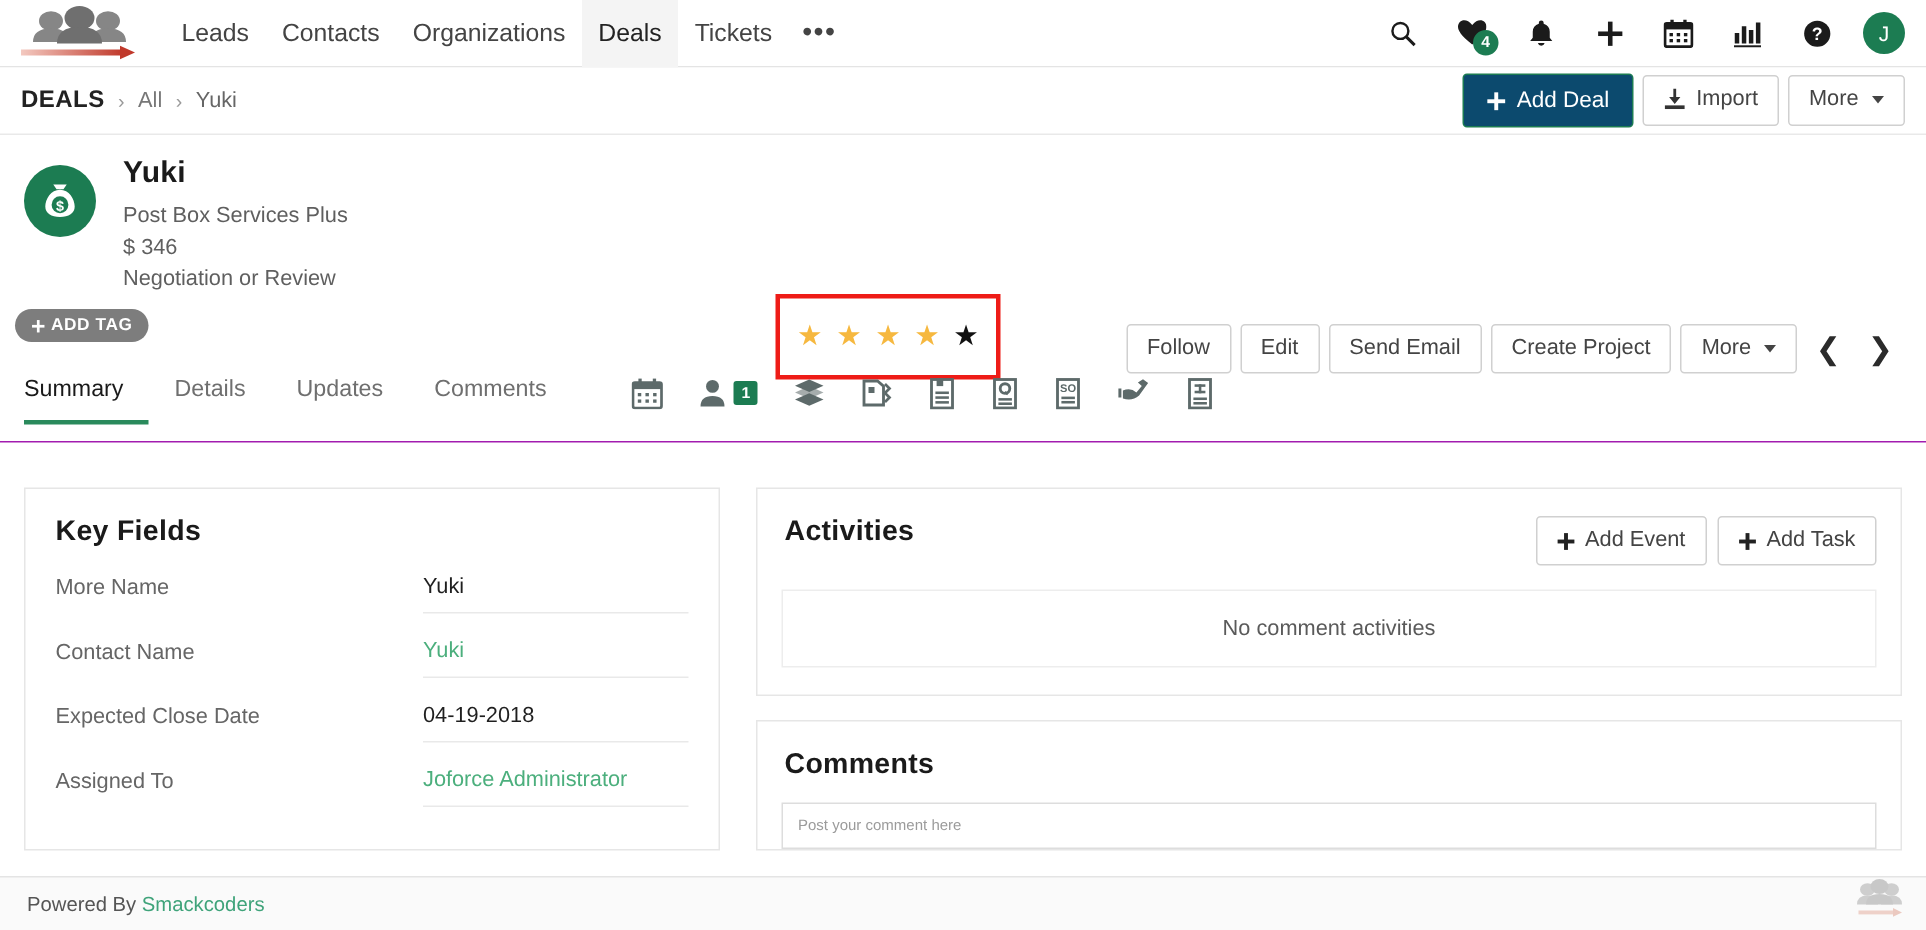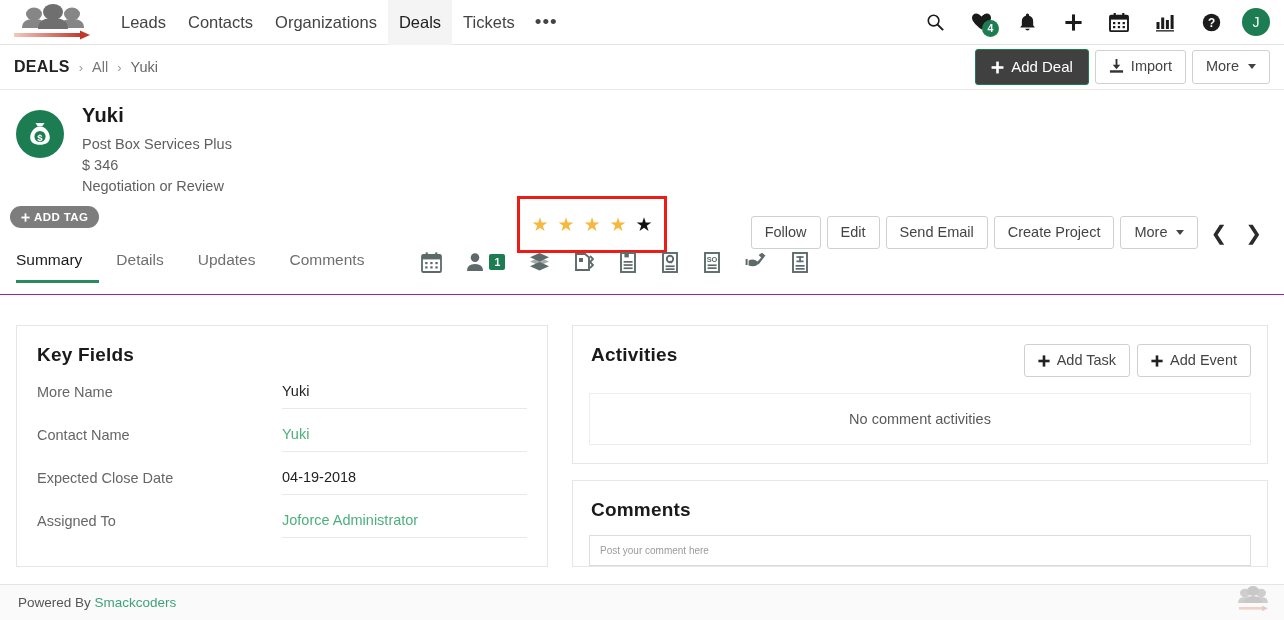"Add Deal" .btn-primary { background: #404040 -> #0c4a6e }
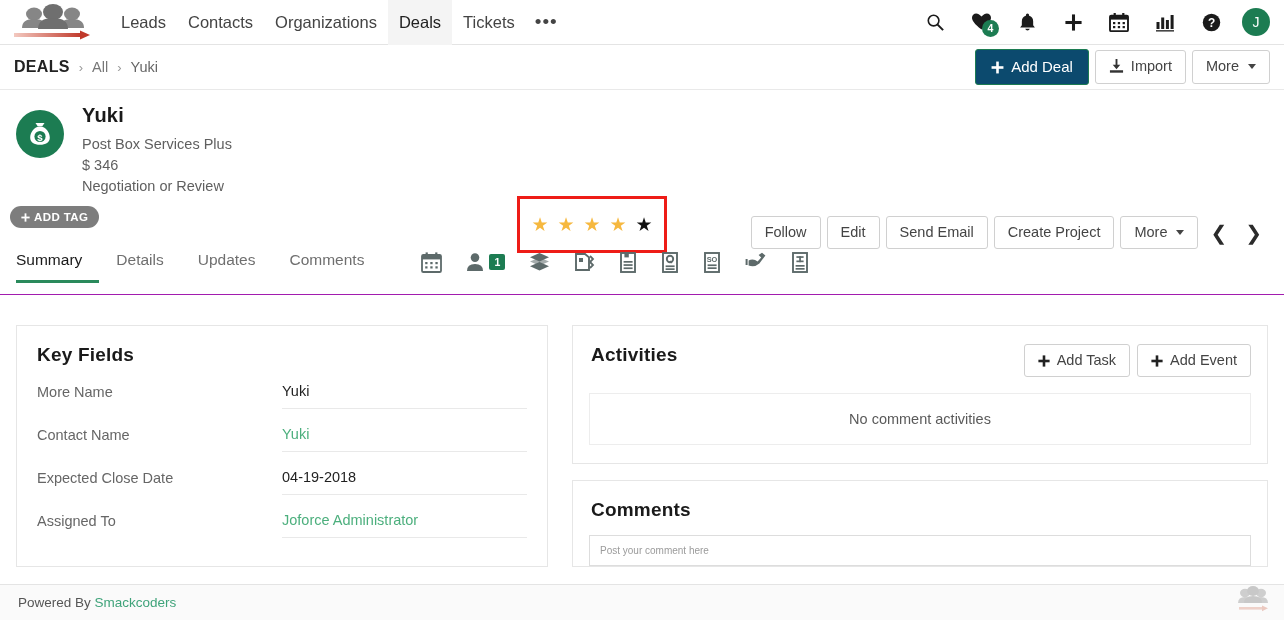"Key Fields" .col-left { width: 532px -> 464px }
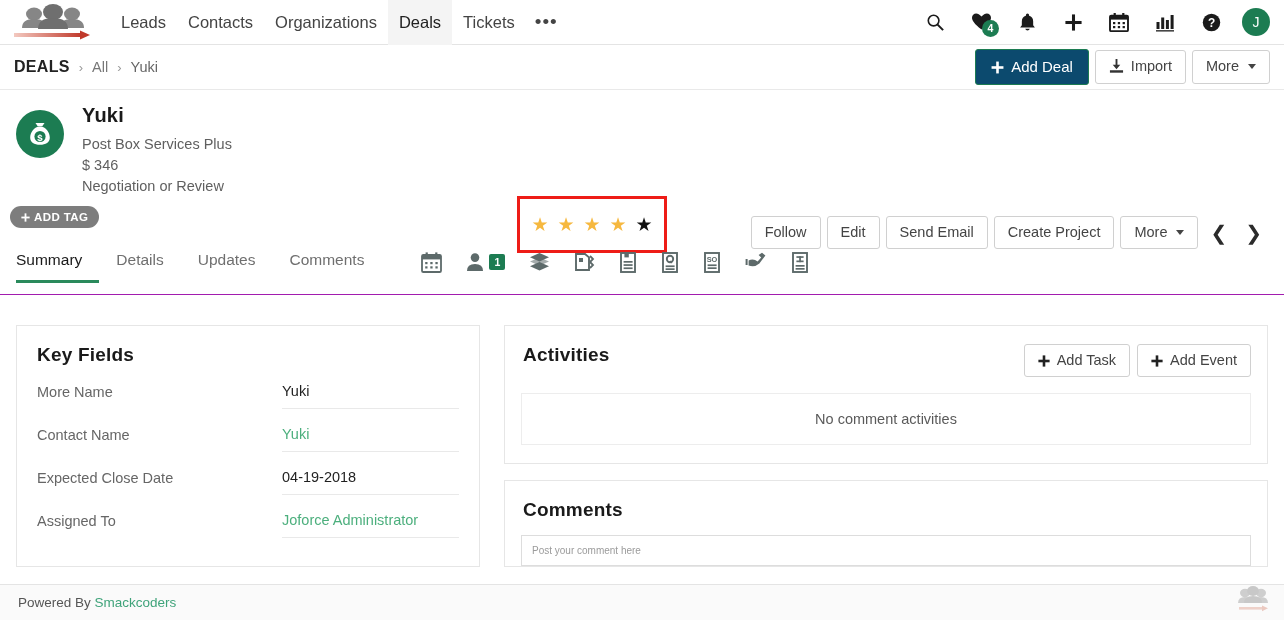"Add Task" button.btn { order: before "Add Event" -> after "Add Event" }
